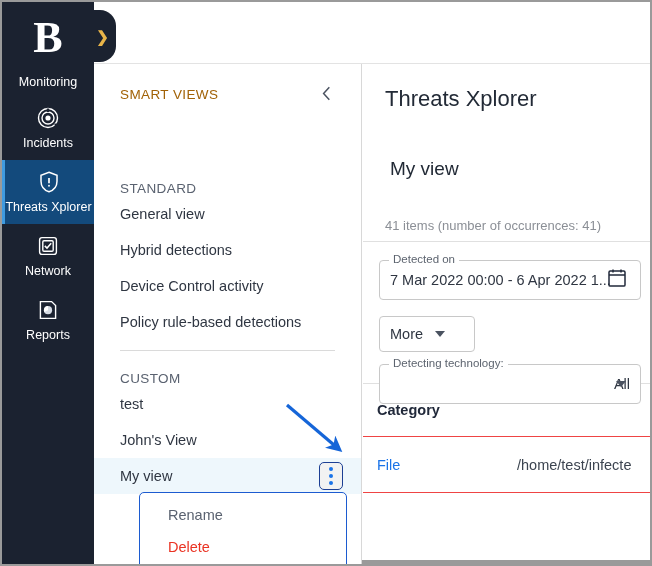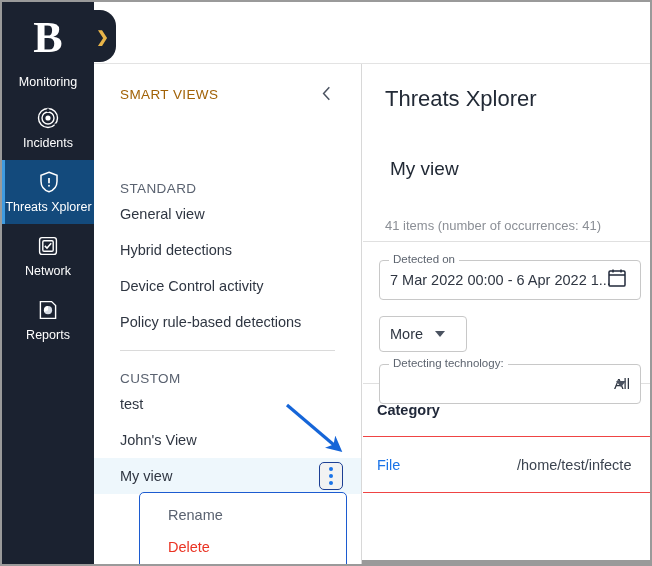"More" .more-btn { width: 88px -> 96px }
